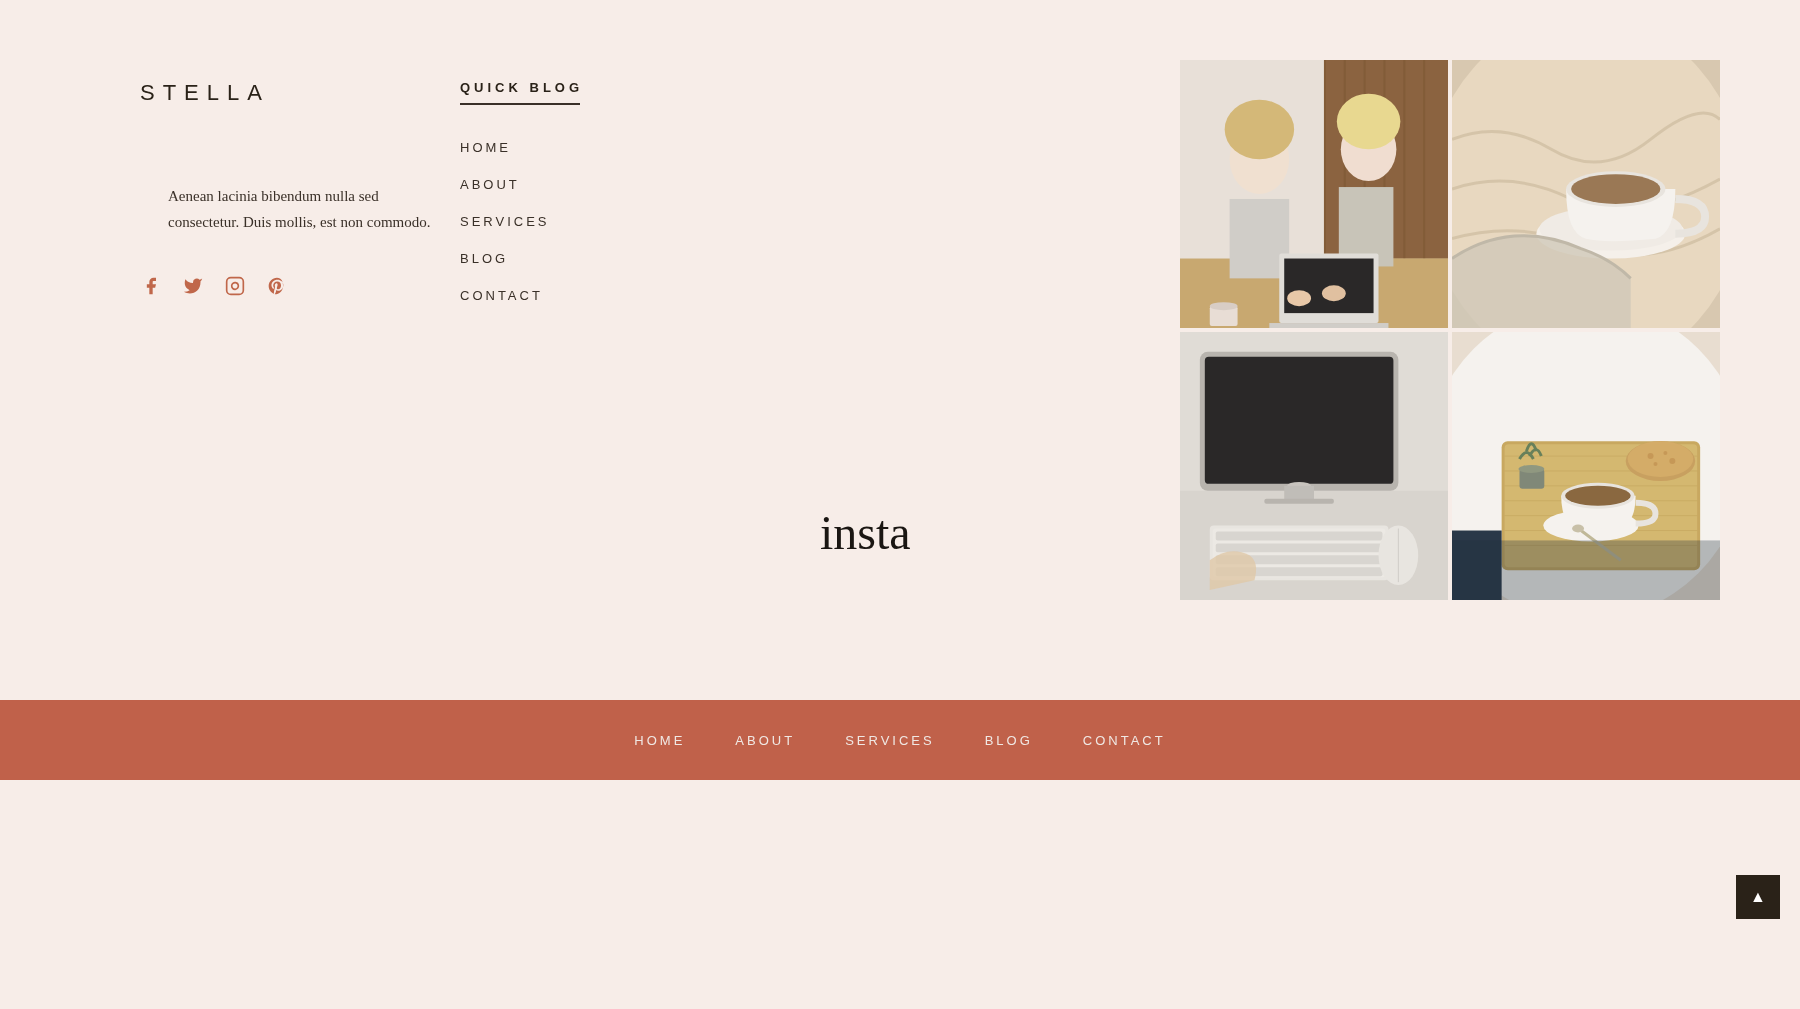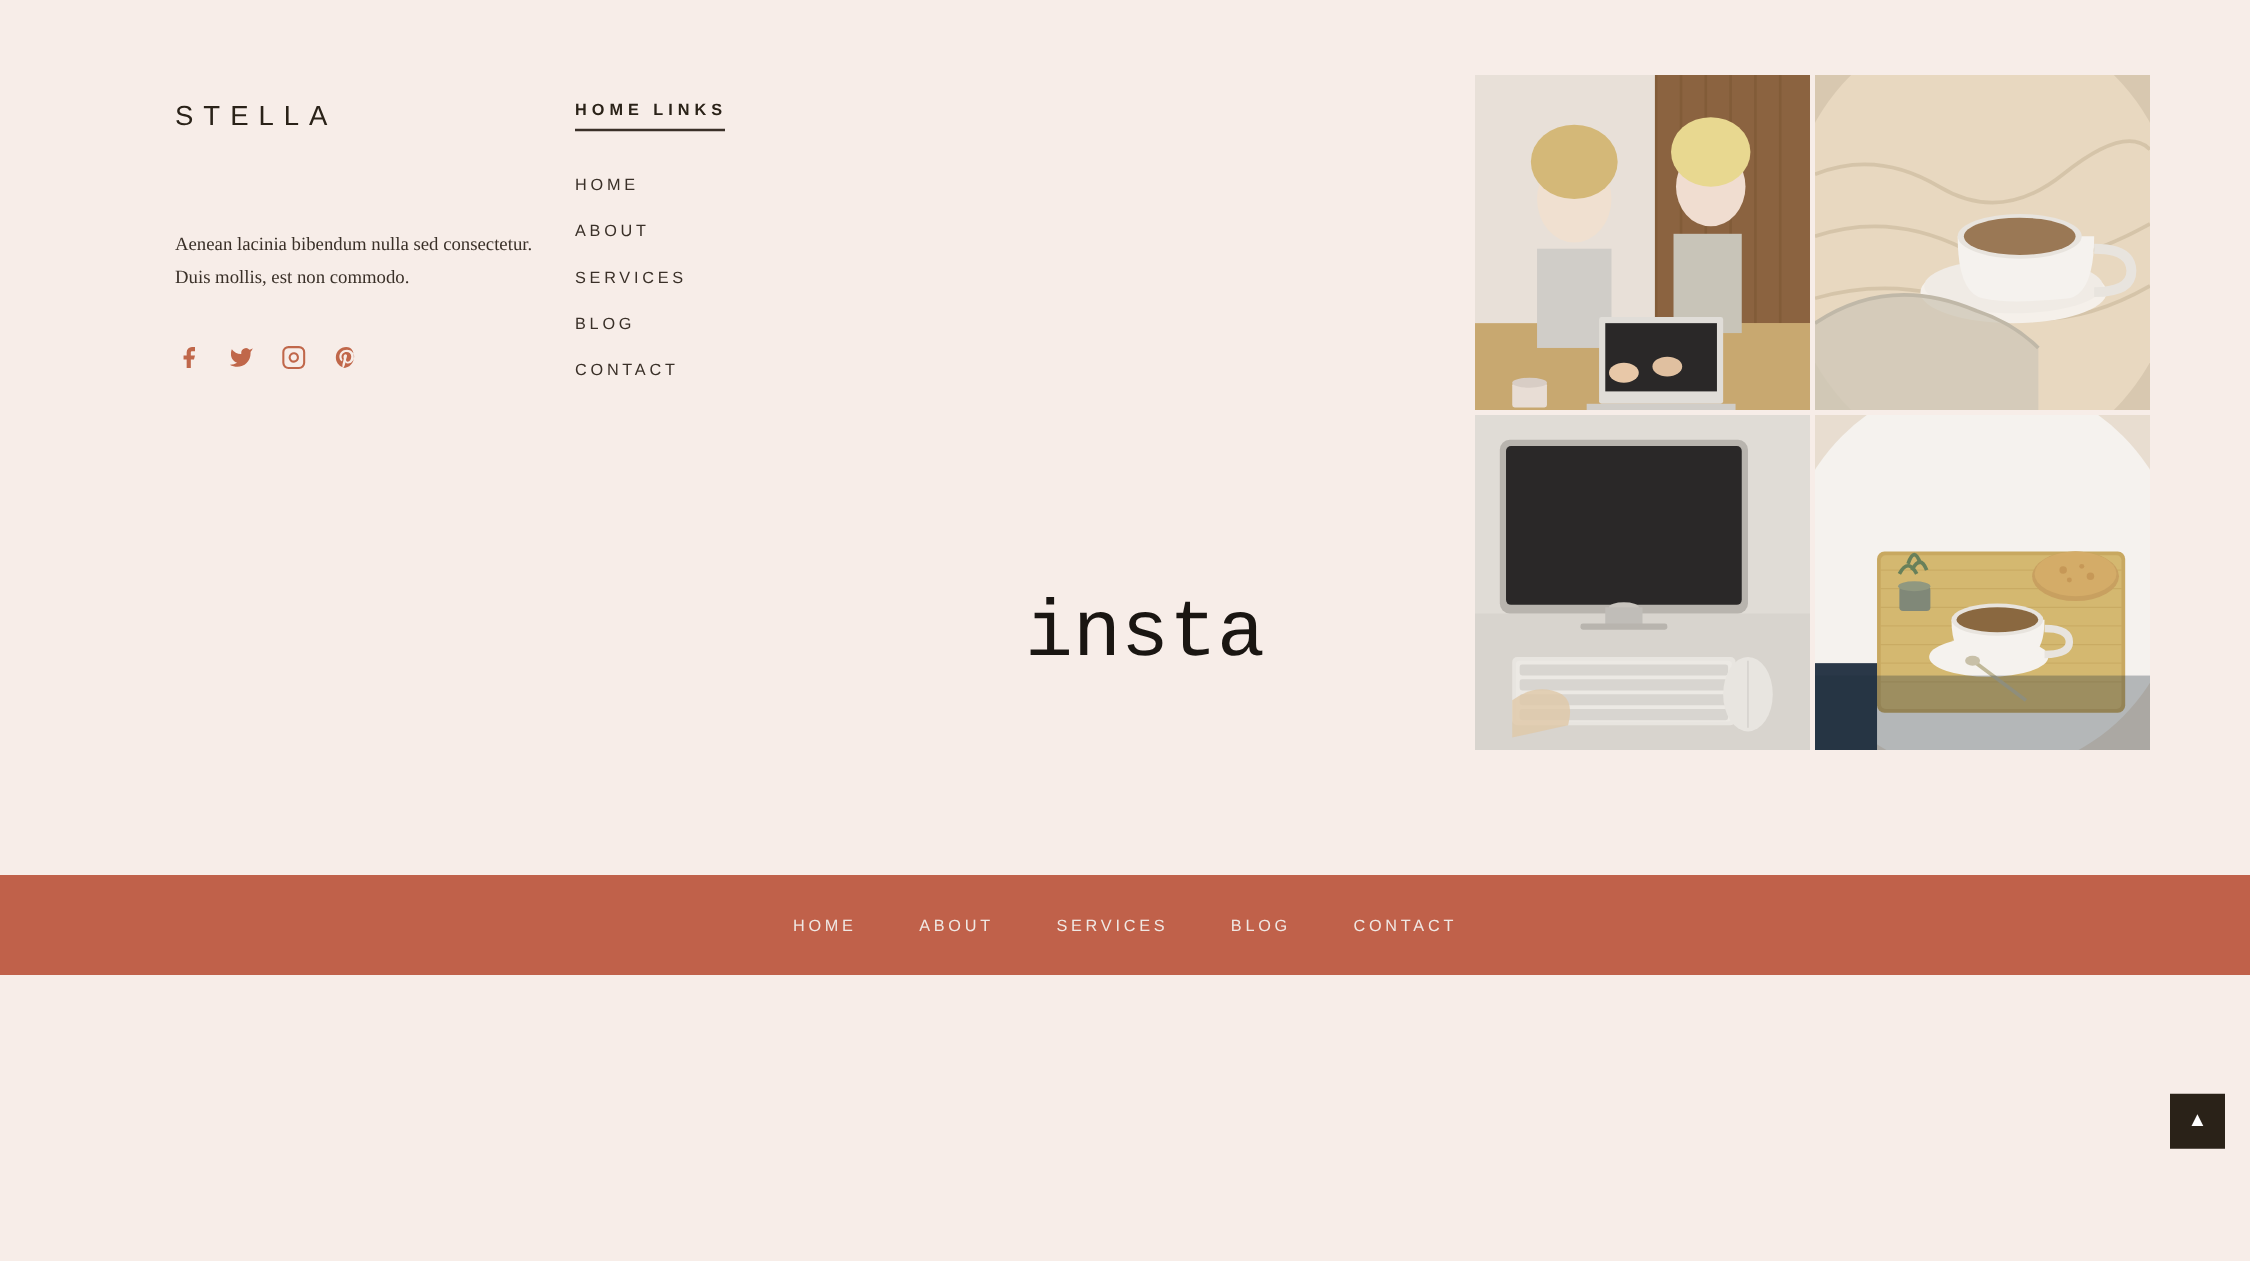"HOME LINKS" div.quick-links-title { text: HOME LINKS -> QUICK BLOG }
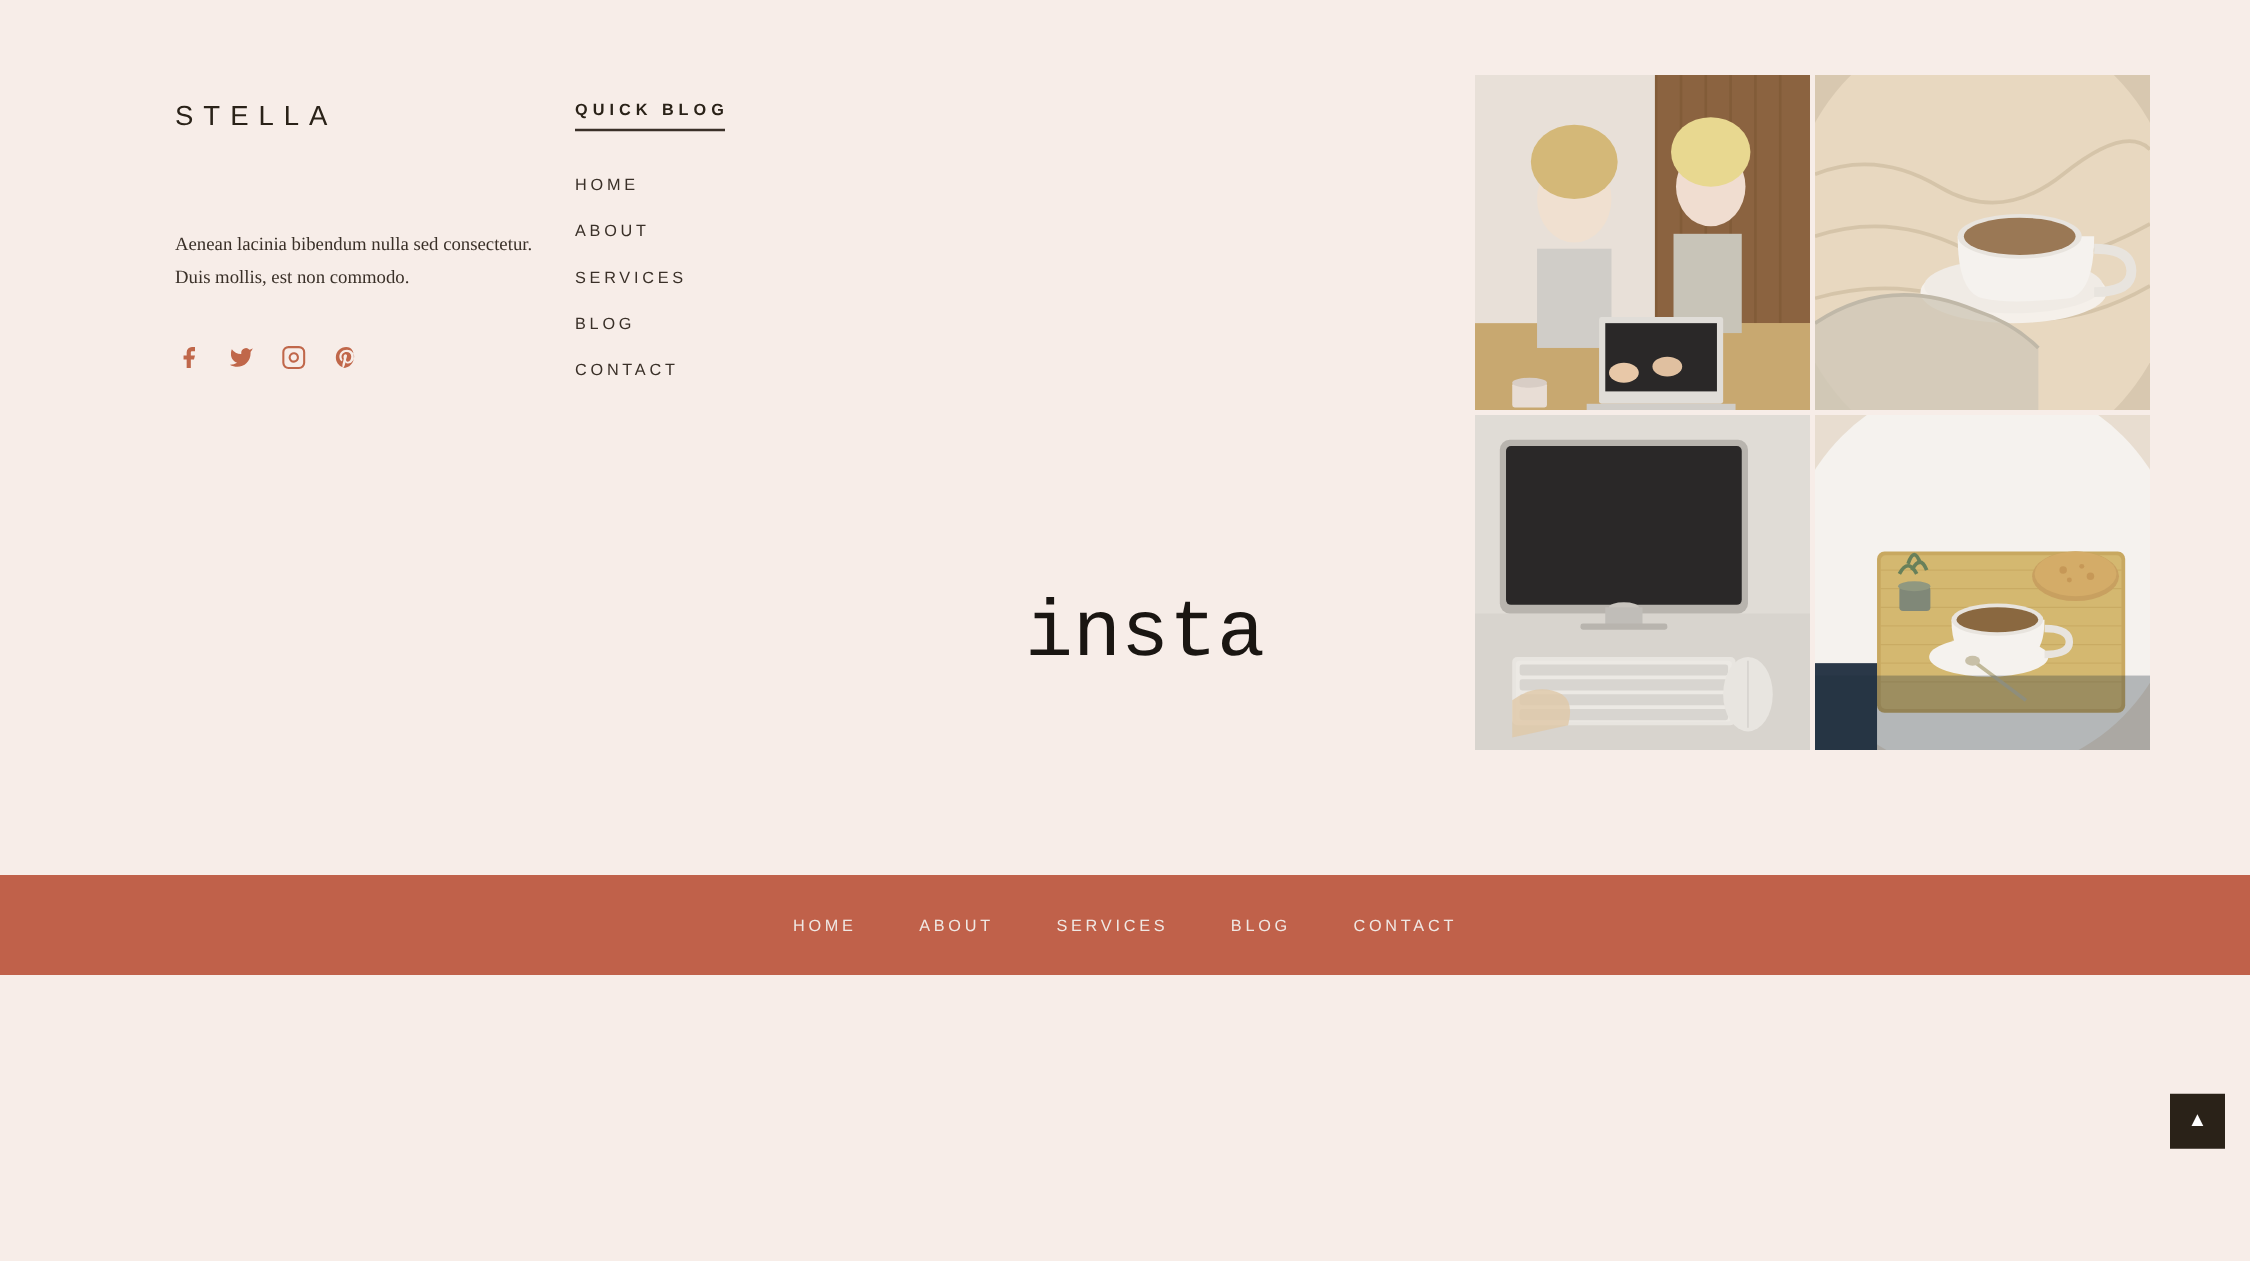"Aenean lacinia bibendum nulla sed" .brand-description { margin-left: none -> 28px }
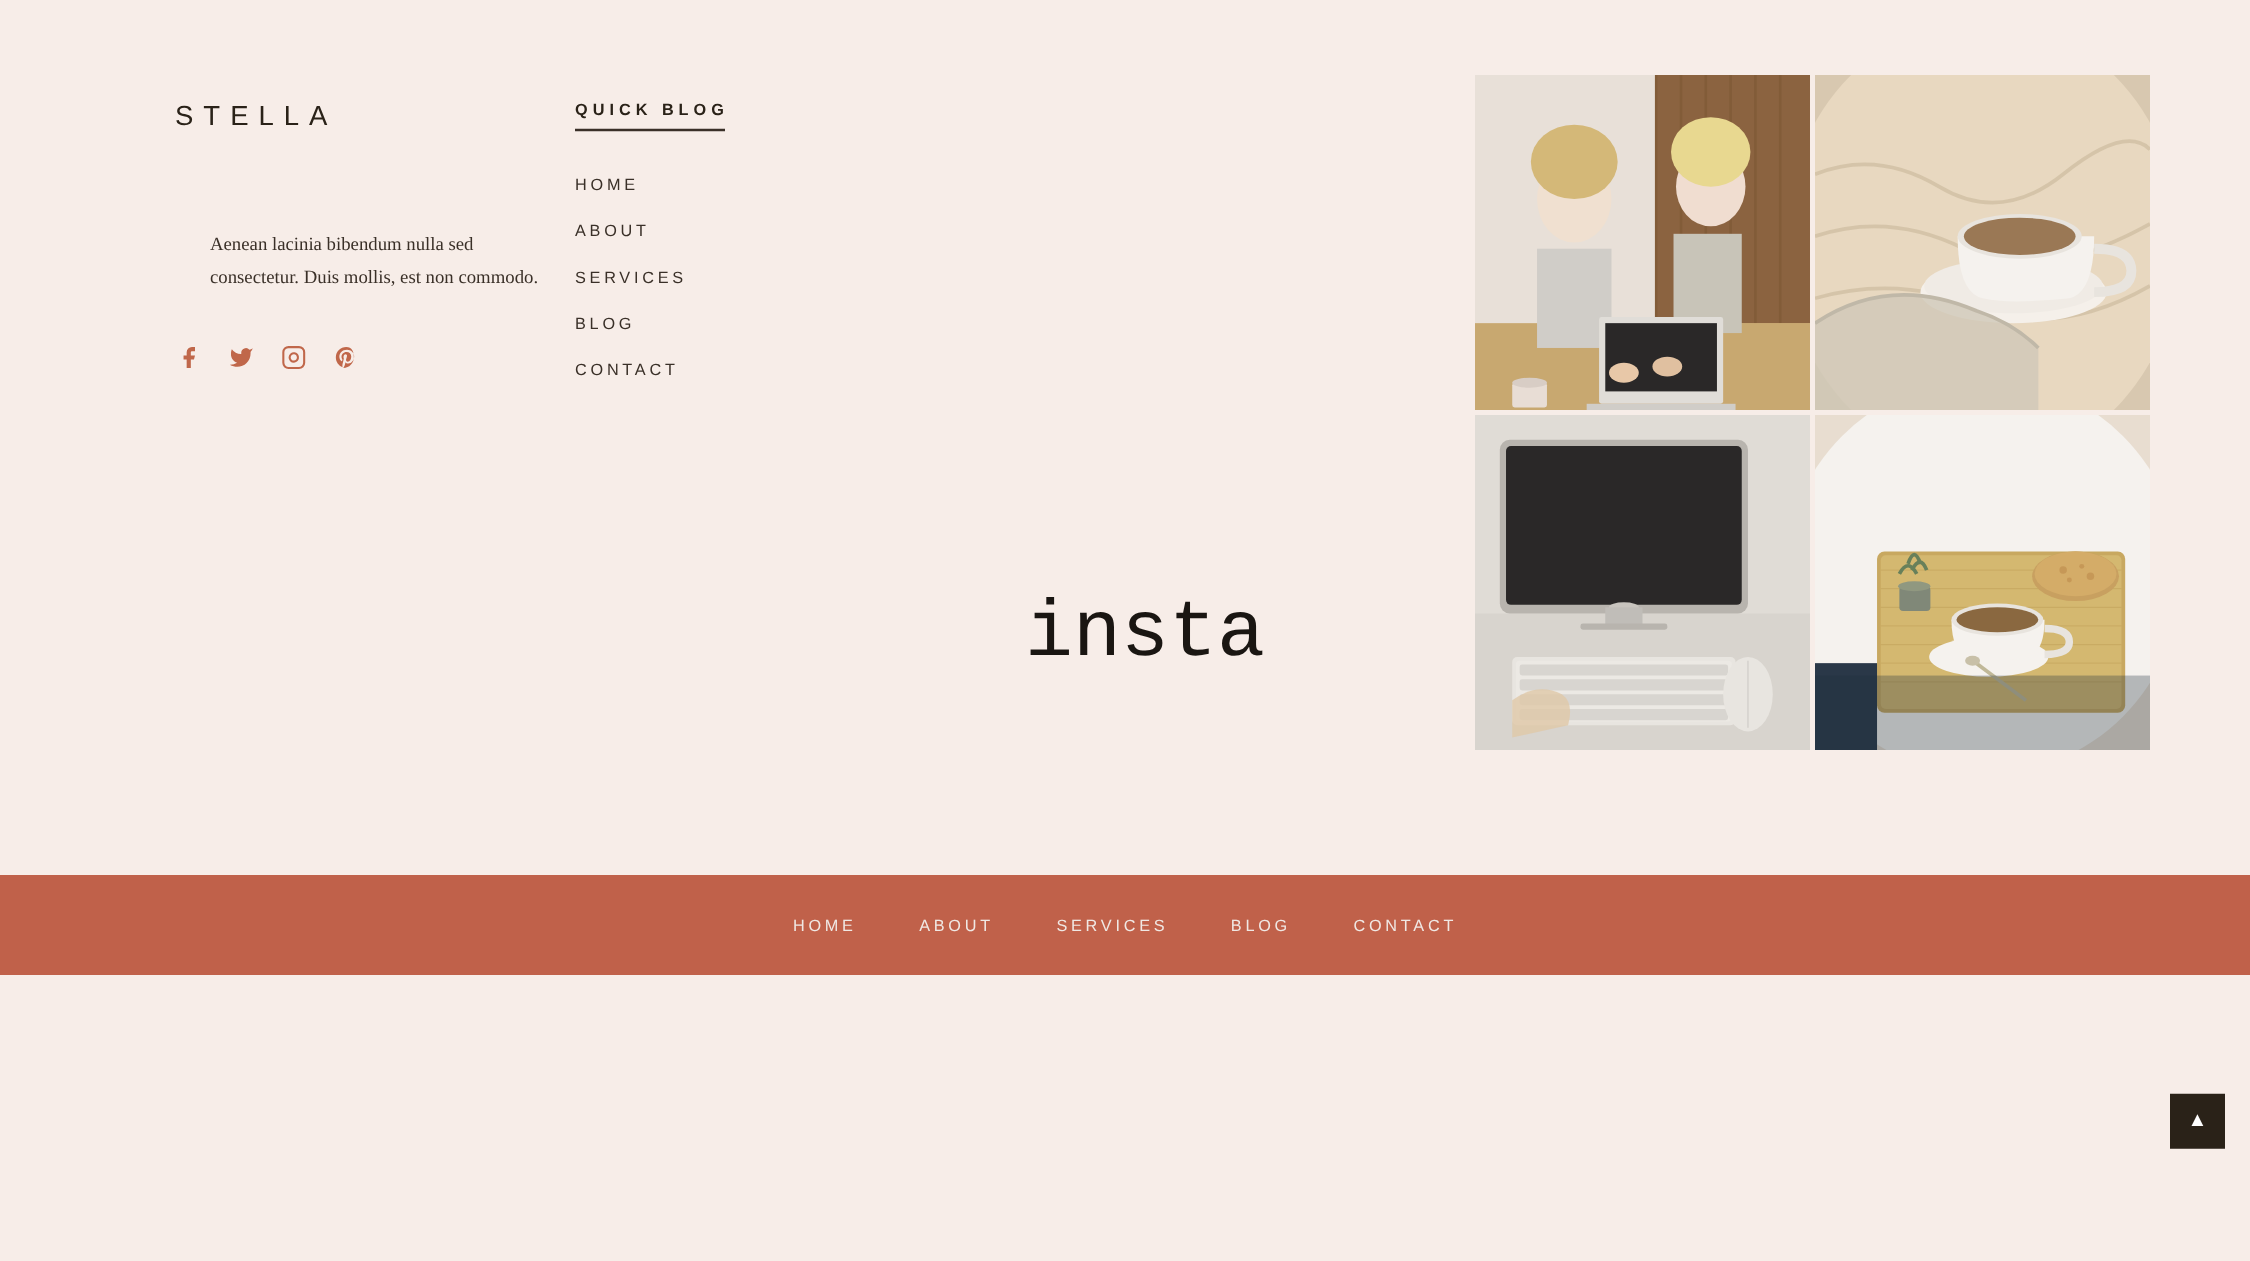"insta" .insta-label { bottom: 96px -> 80px; font-family: Liberation Mono, monospace -> Liberation Serif, serif; font-size: 64px -> 48px }
